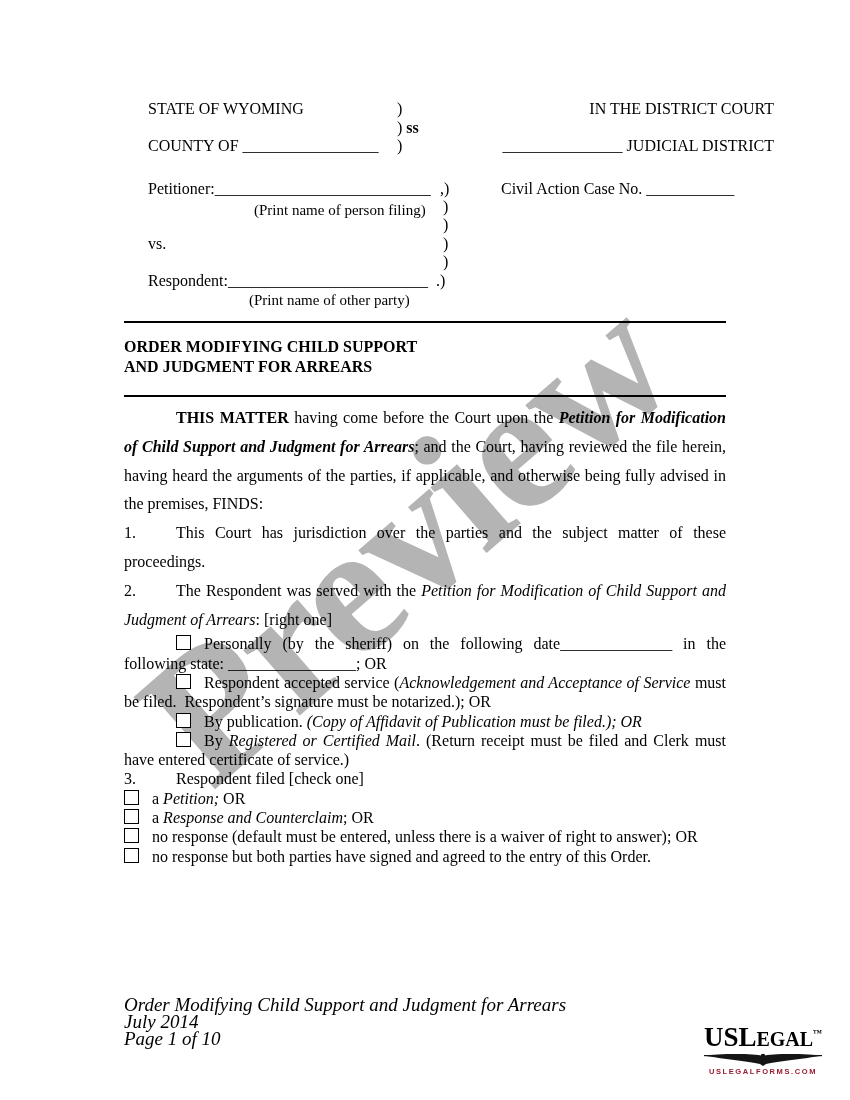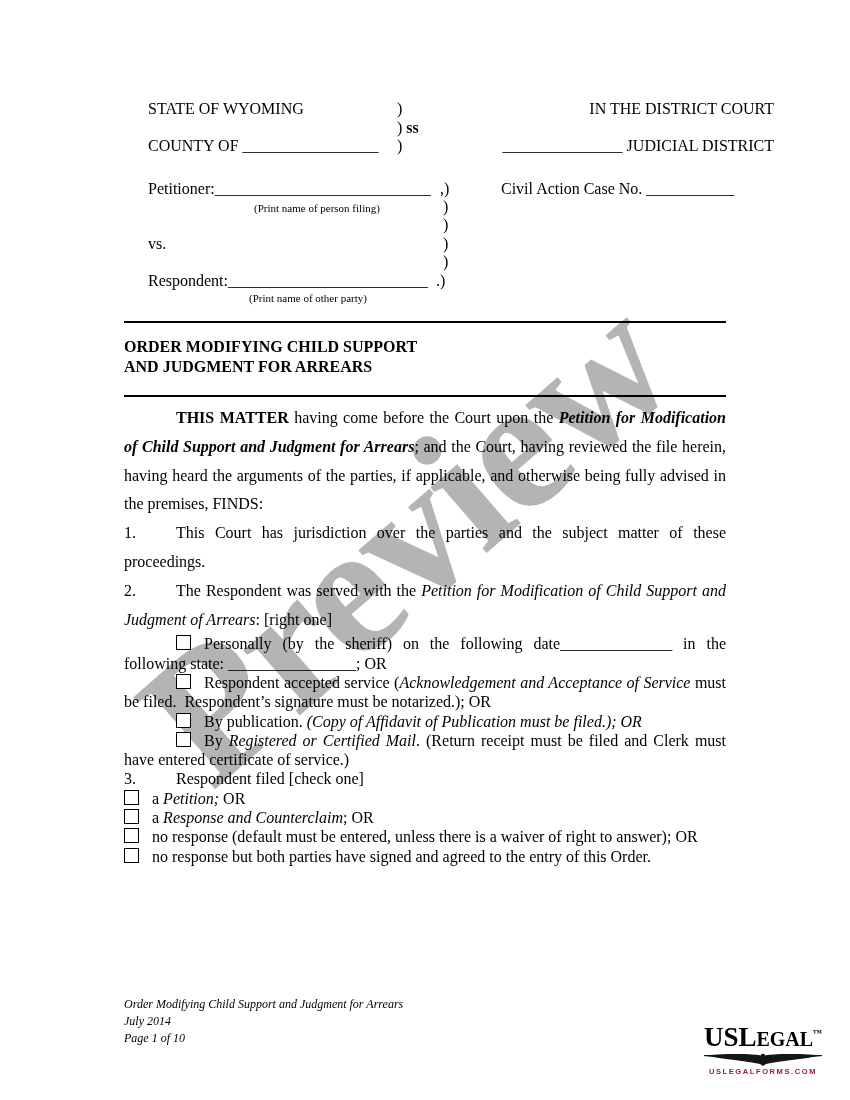"(Print name of person filing)" .hint { font-size: 11px -> 15px }
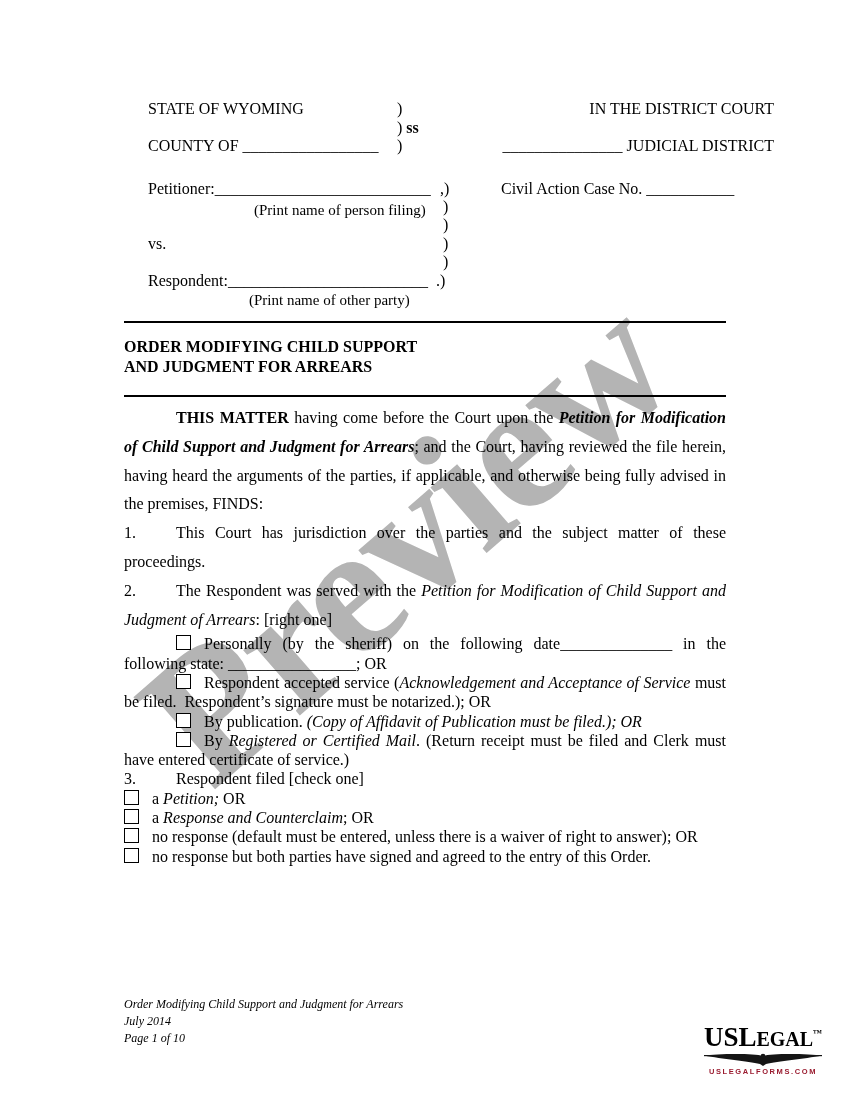"Order Modifying Child Support and" .footer { font-size: 12px -> 19px }
